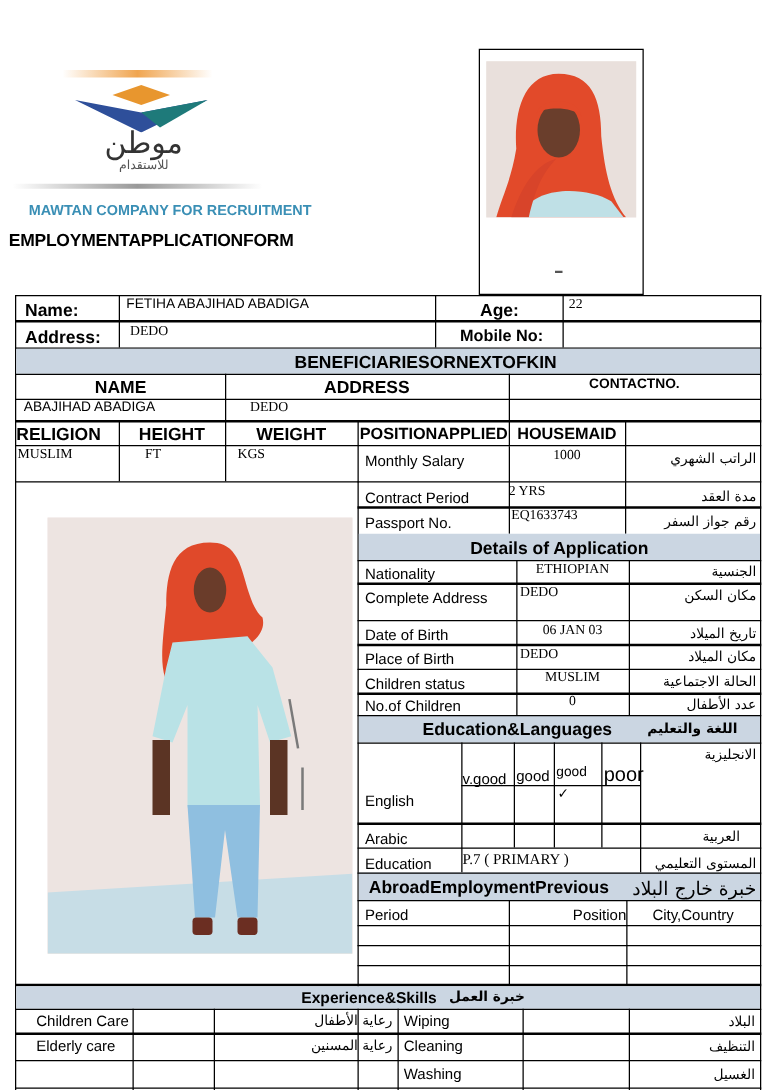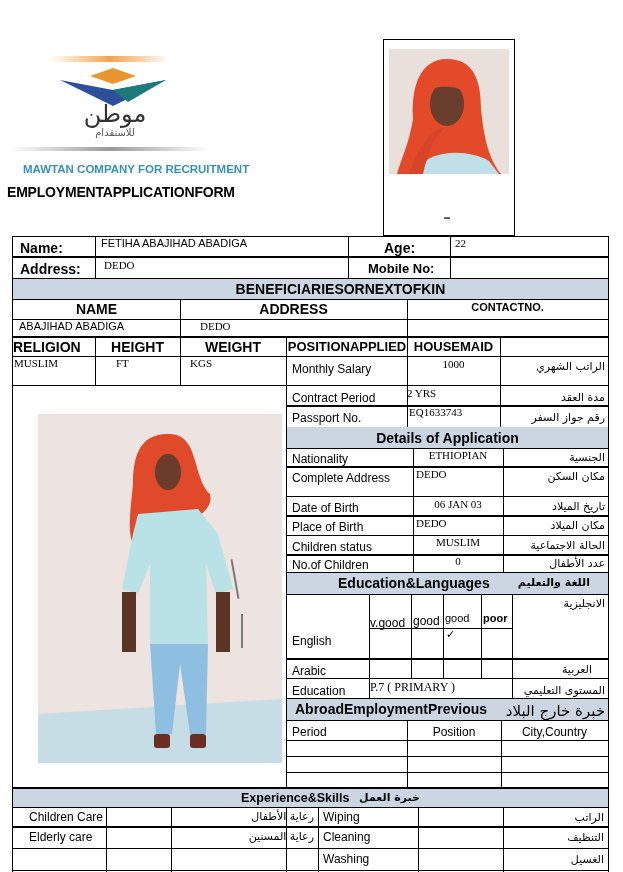"poor" div.lbl { font-size: 11px -> 16px; font-weight: bold -> none }
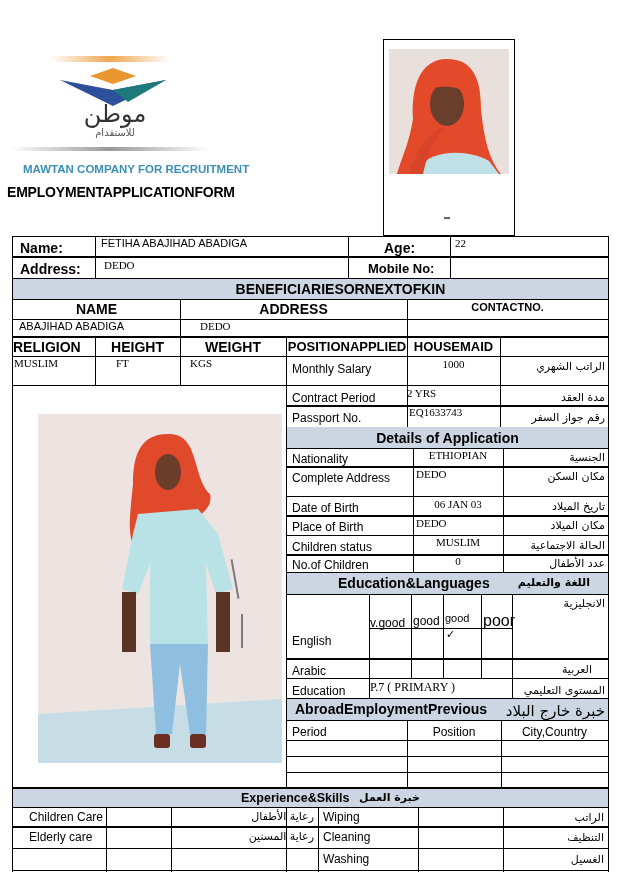"Position" div.lbl { text-align: center -> right }
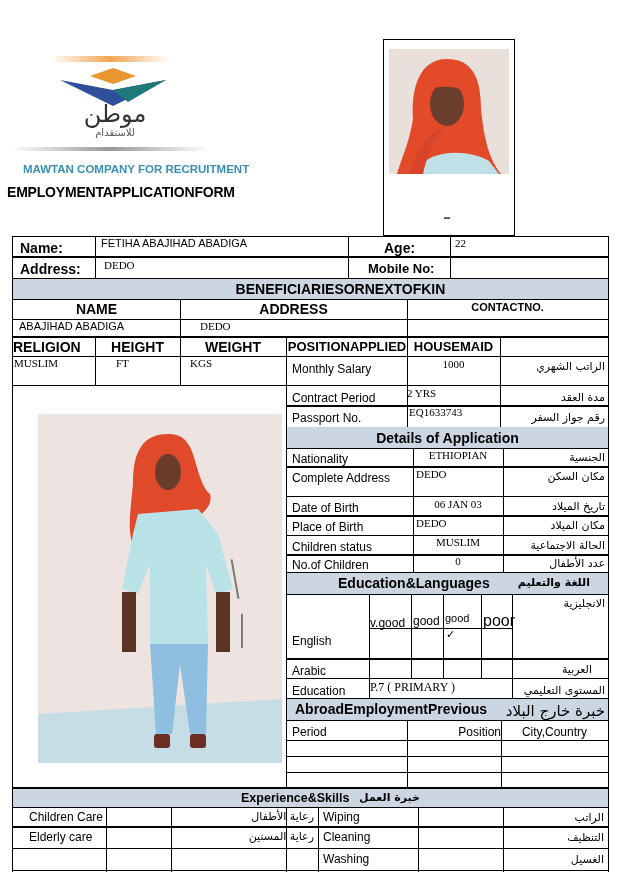"الراتب" div.ar { text: الراتب -> البلاد }
